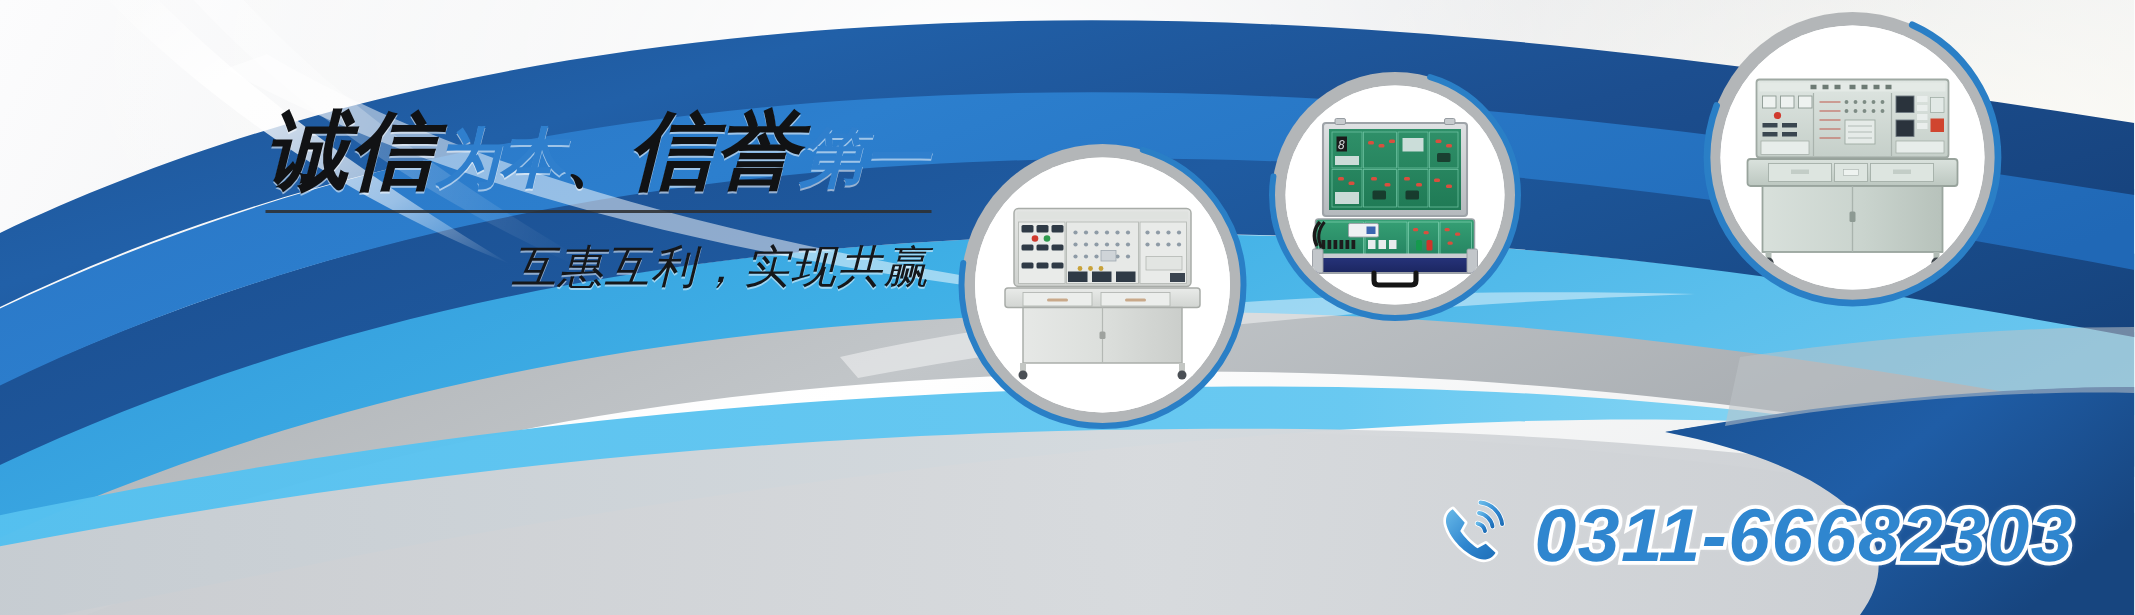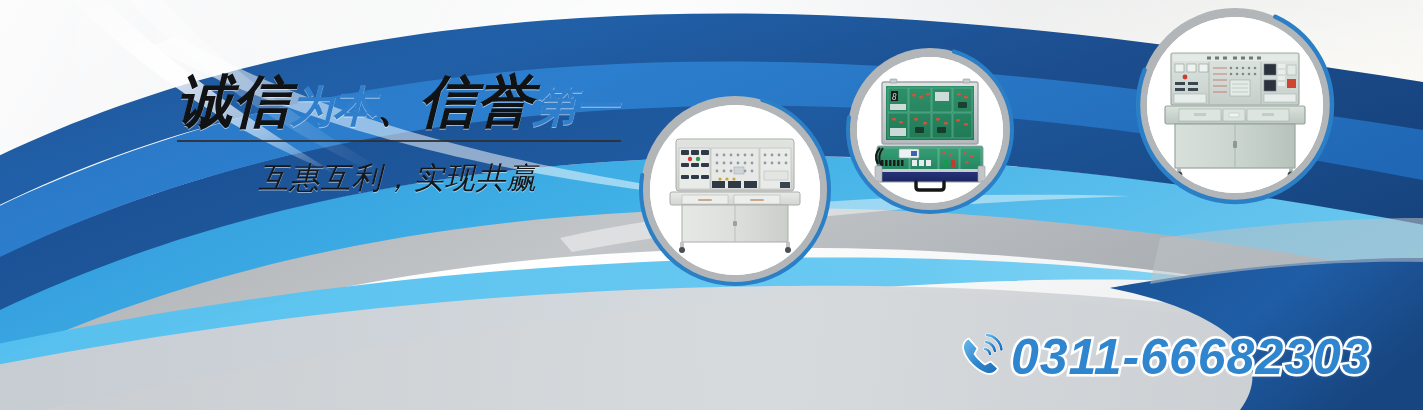"互惠互利，实现共赢" #subtitle { text-align: center -> right }
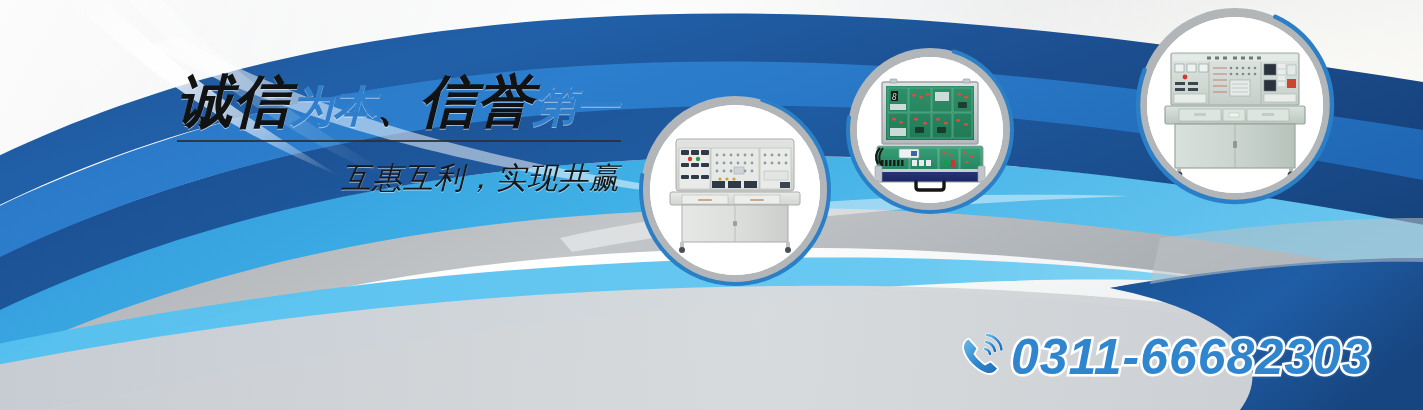"0311-66682303" #phone-block { gap: 2px -> 14px }
